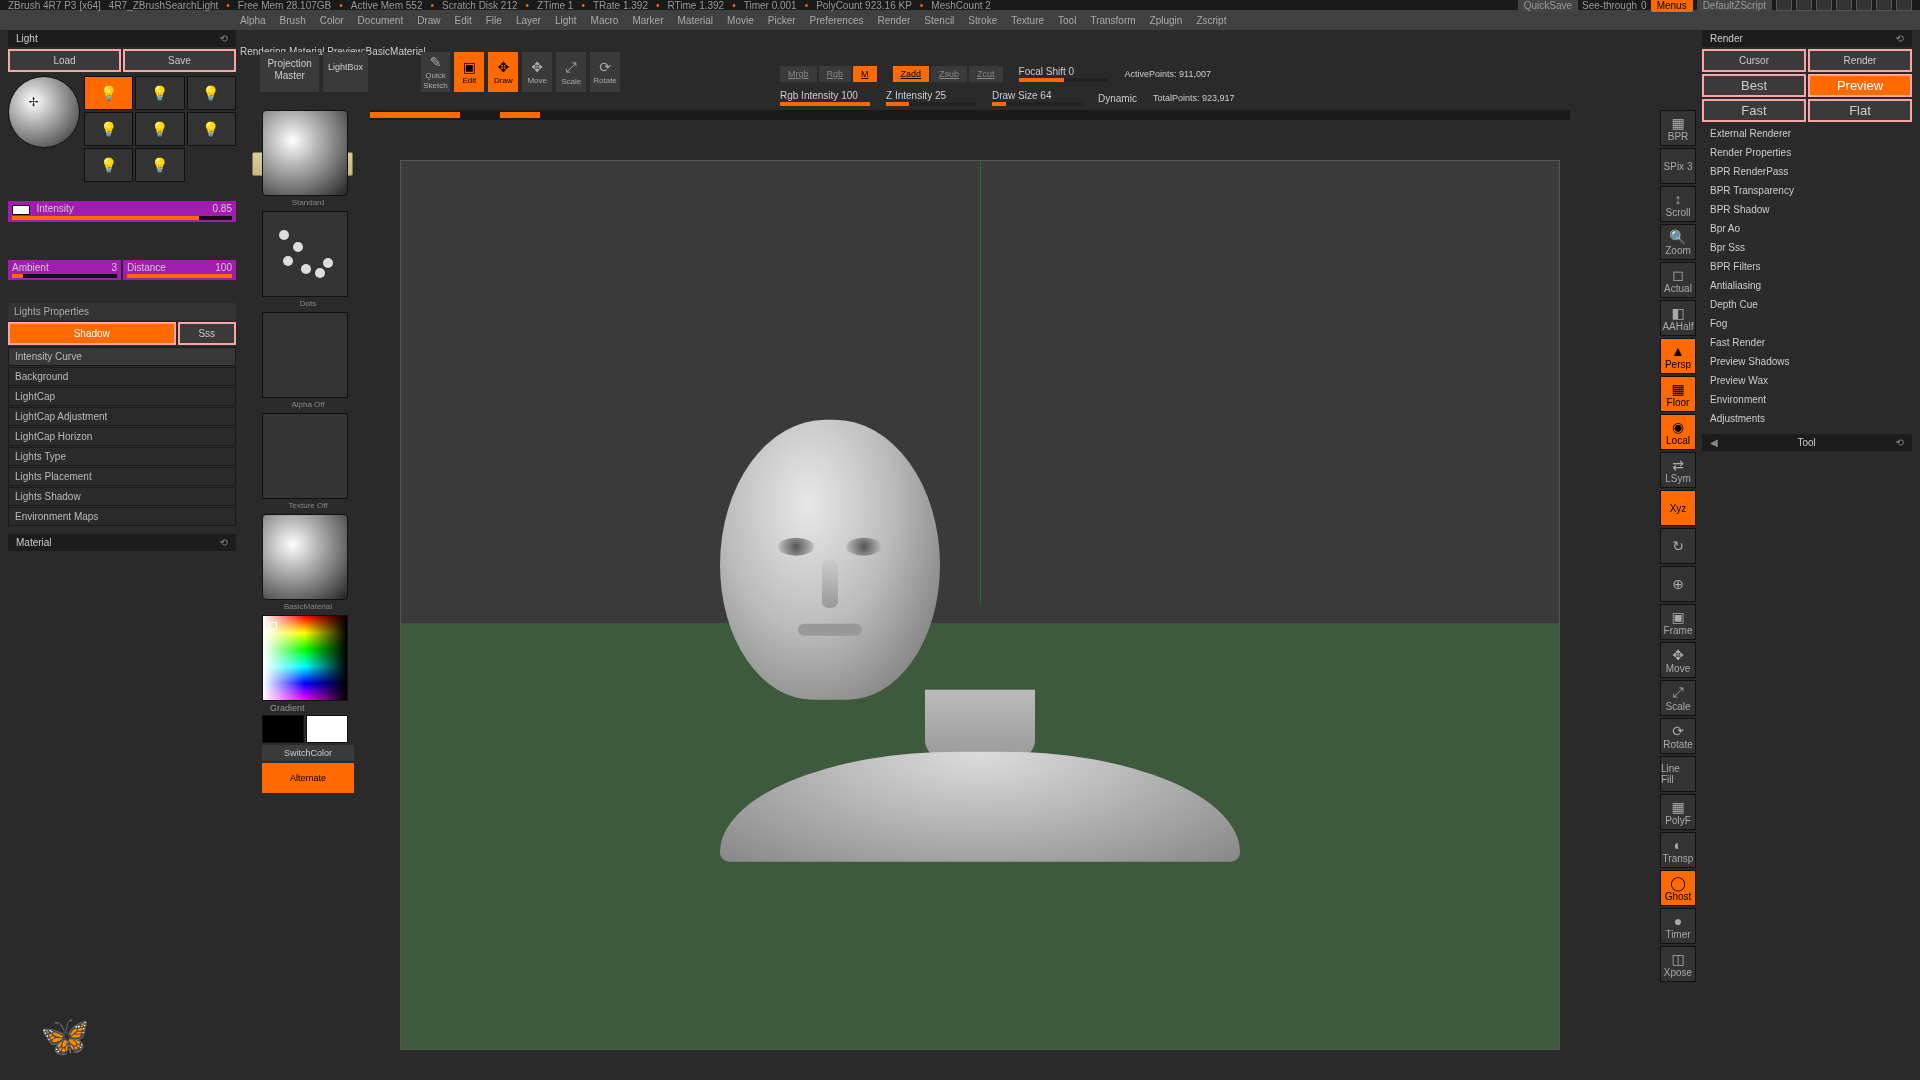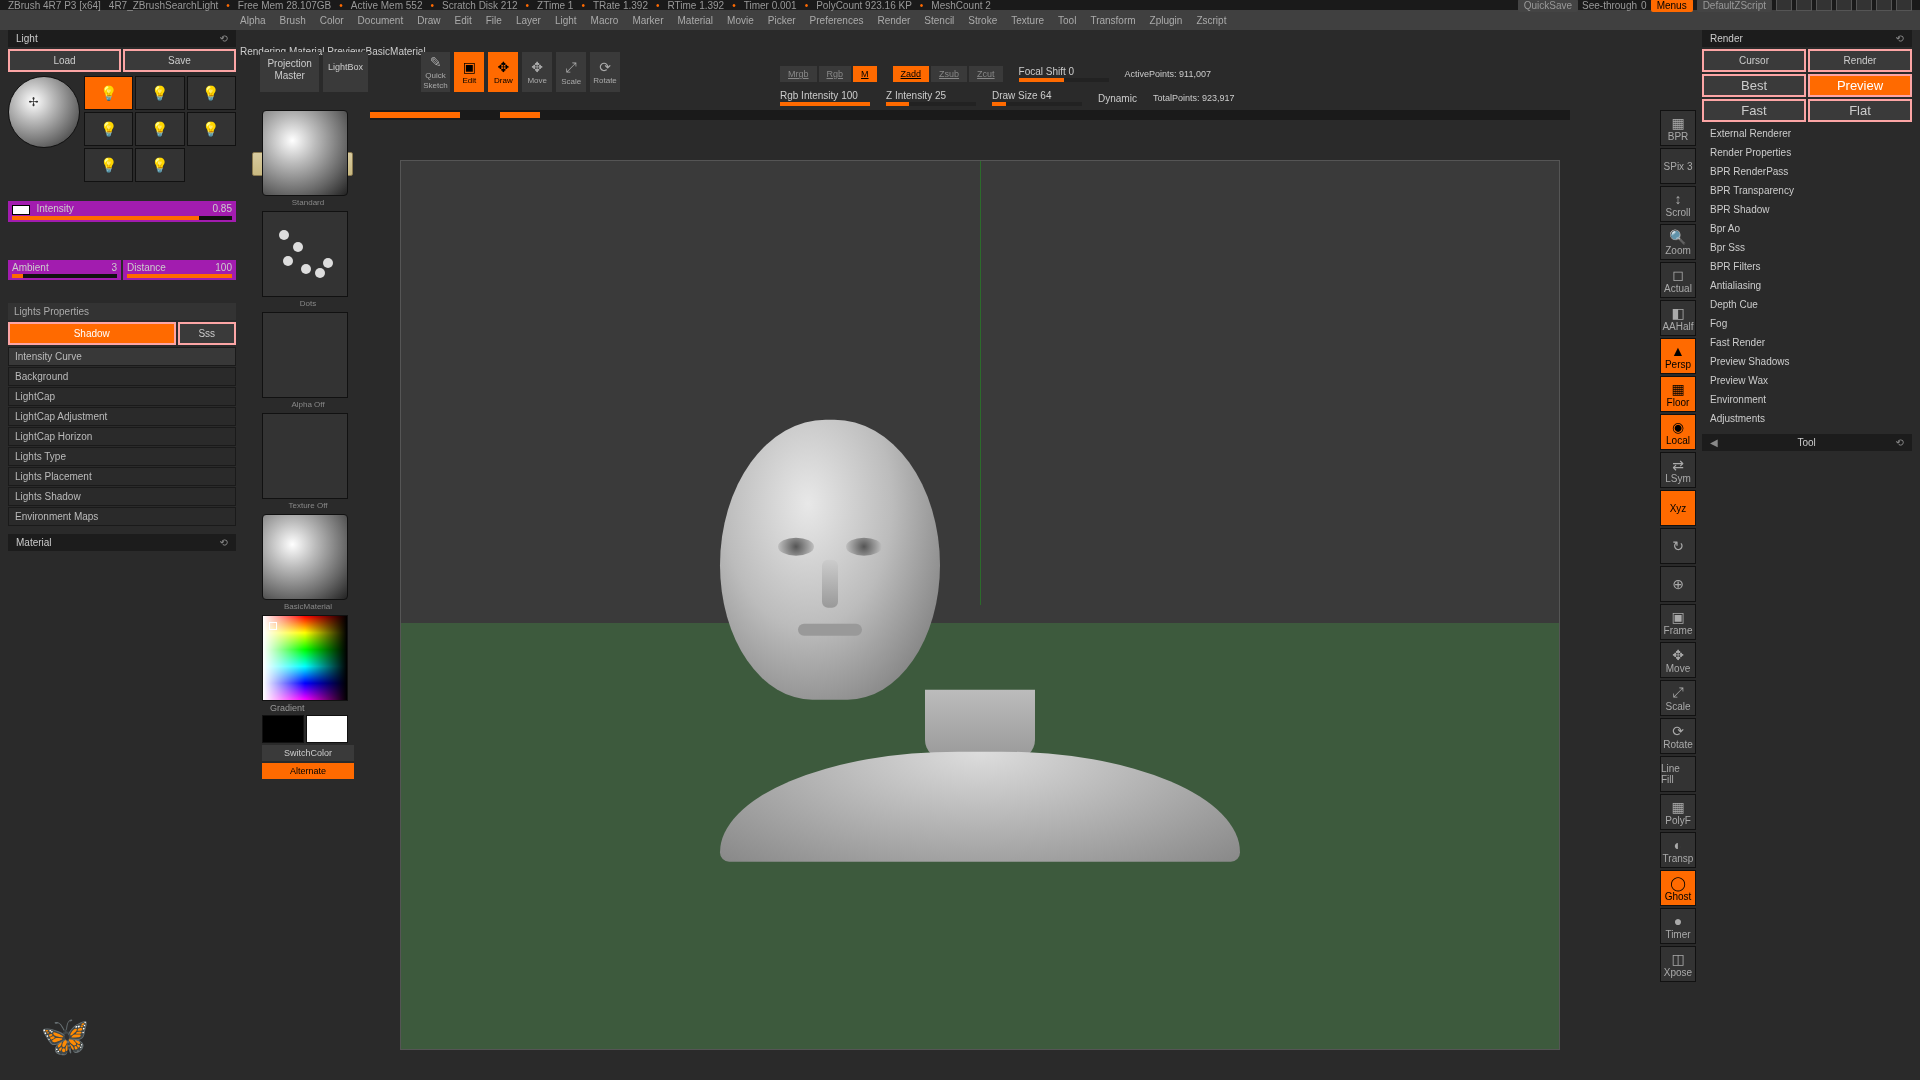"Alternate" .alt-btn { padding: 3px 0 -> 10px 0 }
